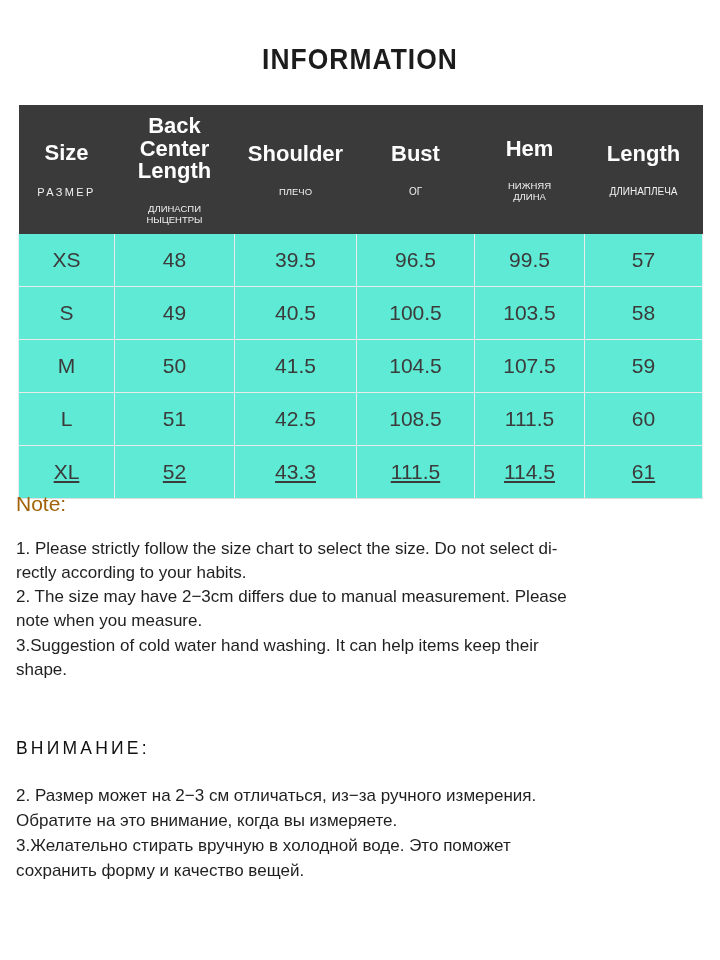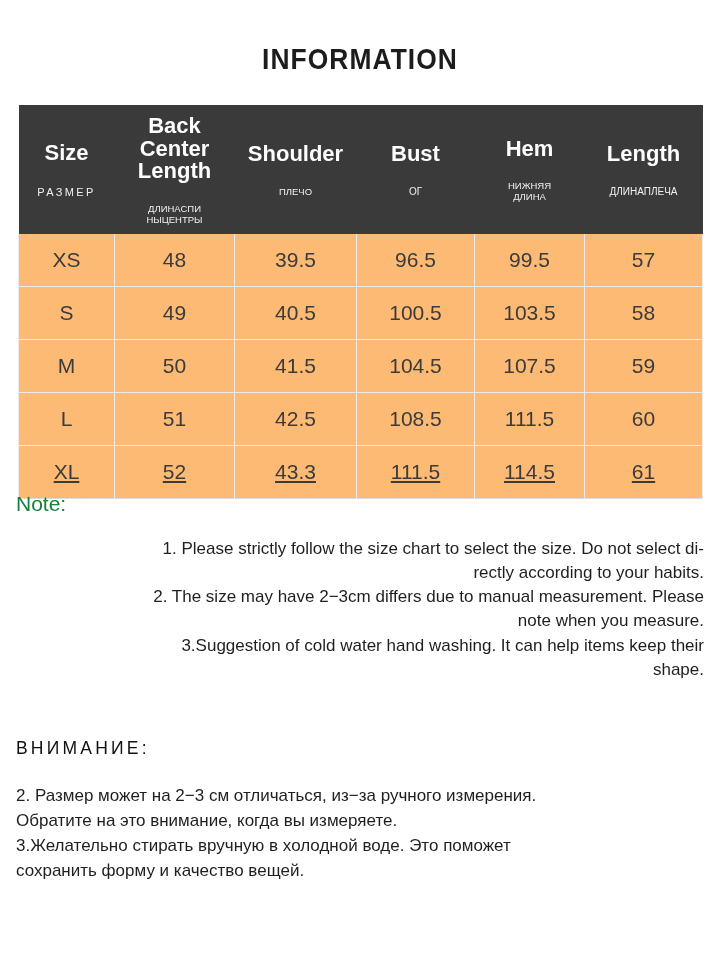"XS" .size-table tbody td { background: #fdba74 -> #5eead4 }
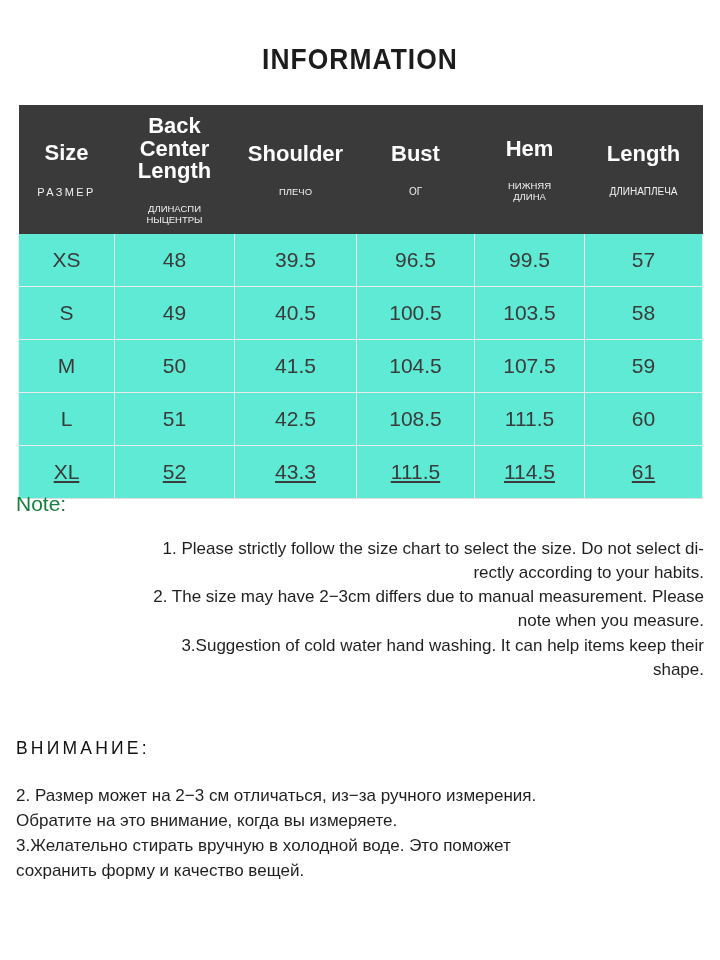"Note:" .note-heading { color: #15803d -> #a16207 }
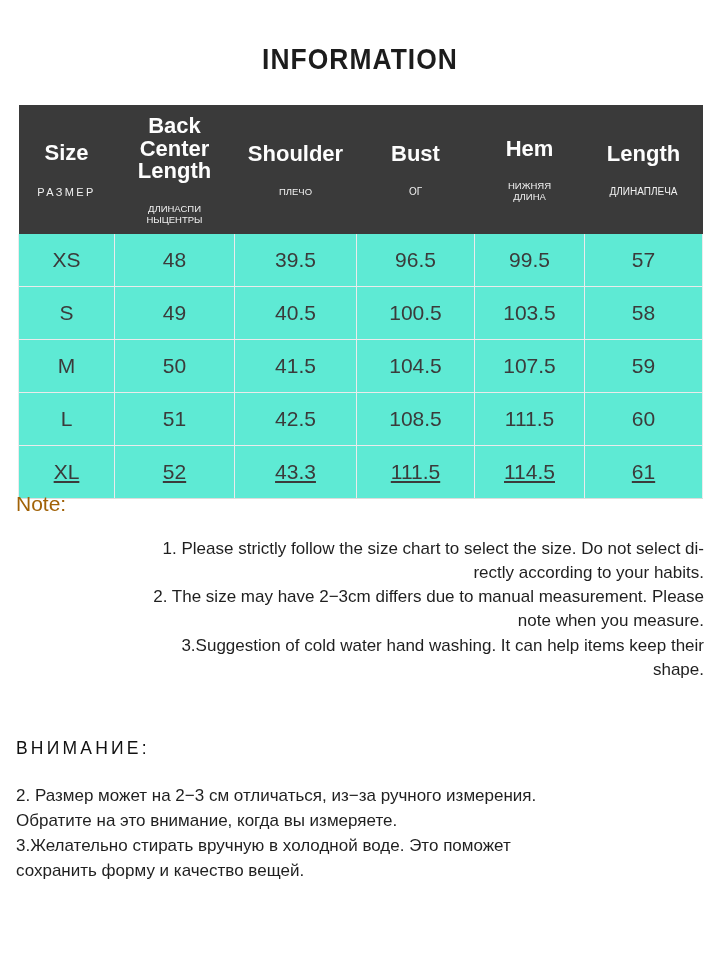"1. Please strictly follow the" .note-line { text-align: right -> none }
